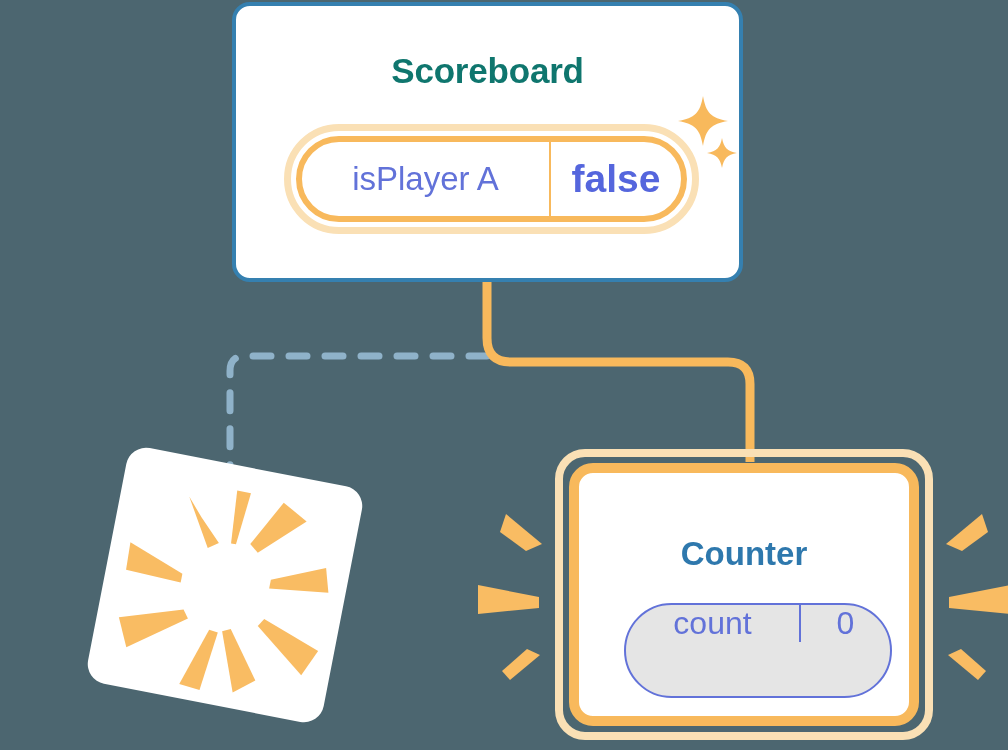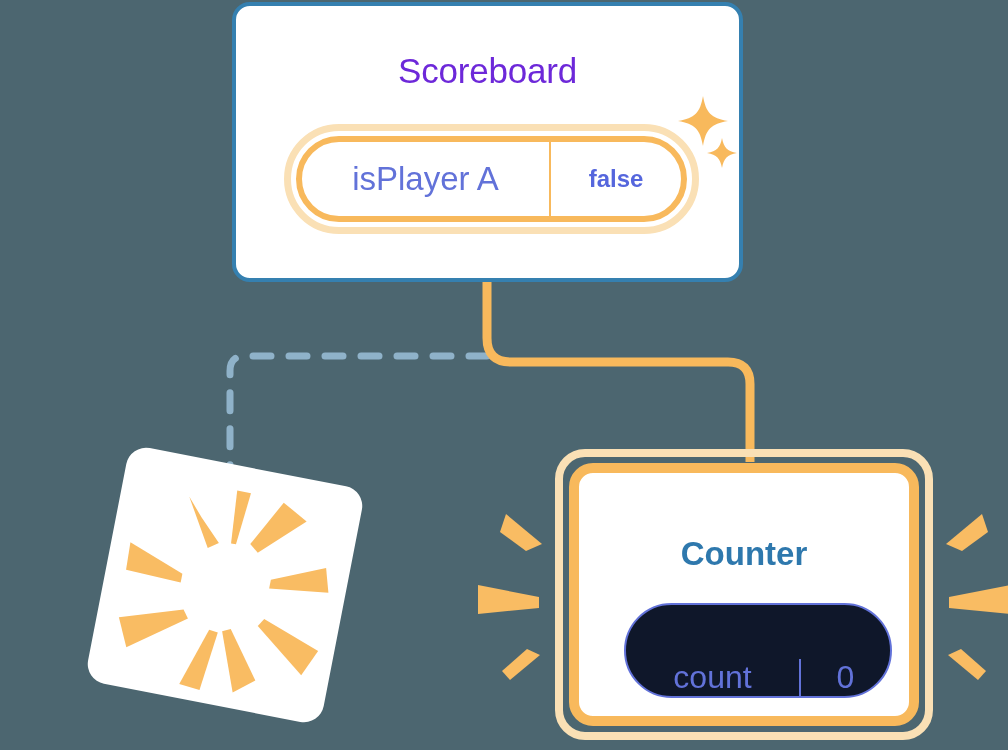"Scoreboard" .card-title-scoreboard { color: #6d28d9 -> #0f766e; font-weight: 400 -> 700 }
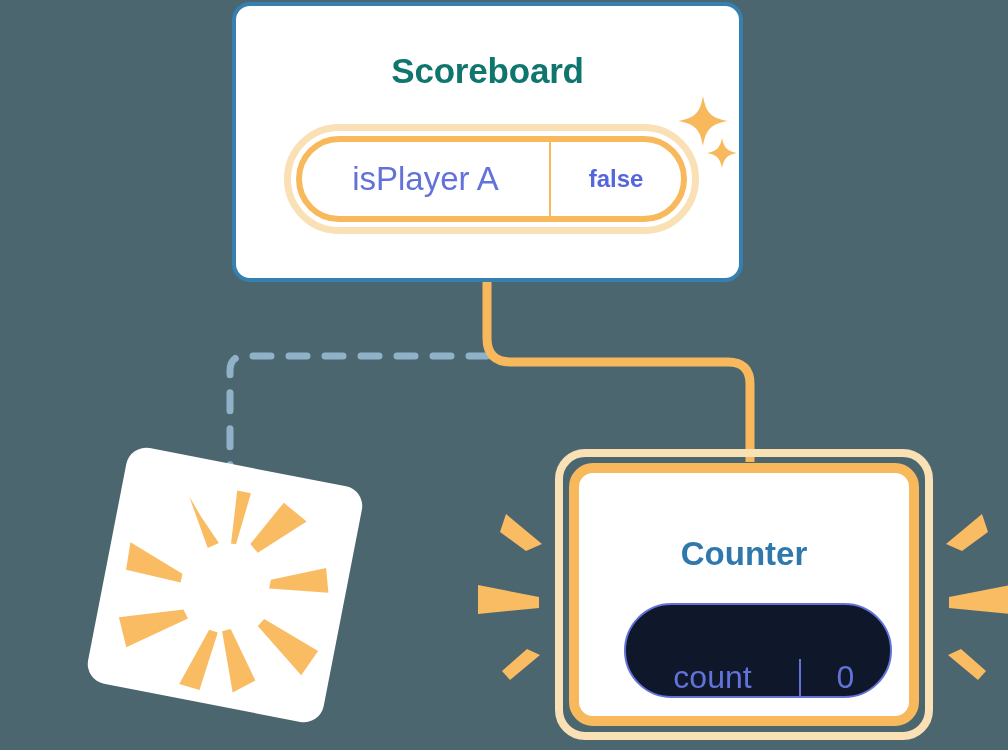"false" .pill-val { font-size: 24px -> 39px }
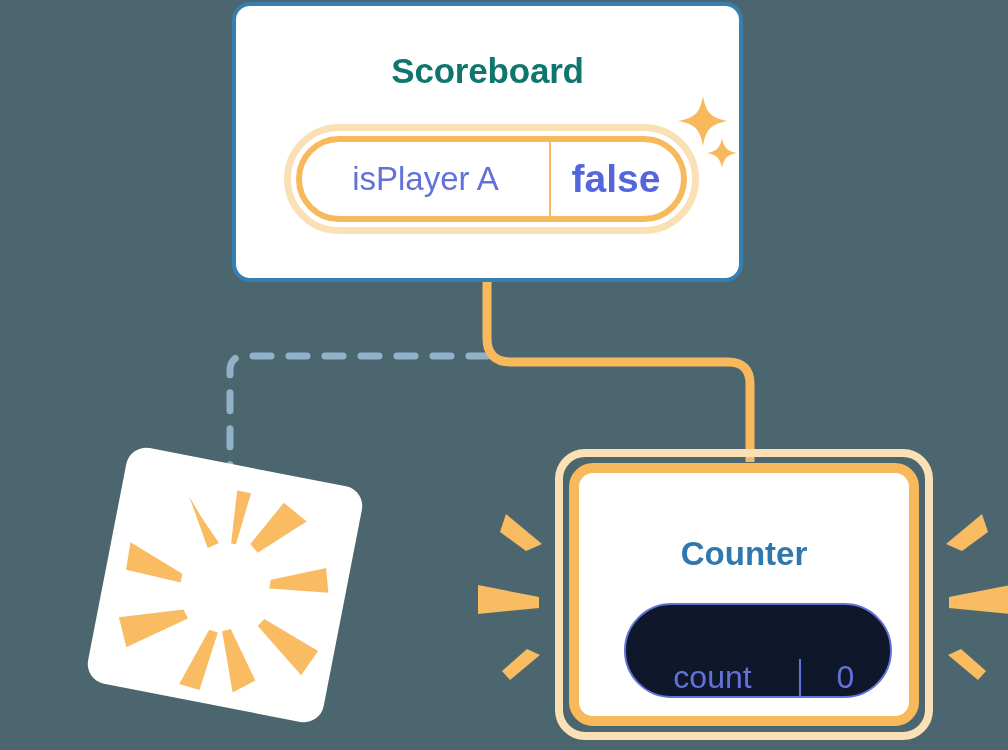"count" .pill-plain { align-items: flex-end -> flex-start; background: #0f172a -> #e5e5e5 }
